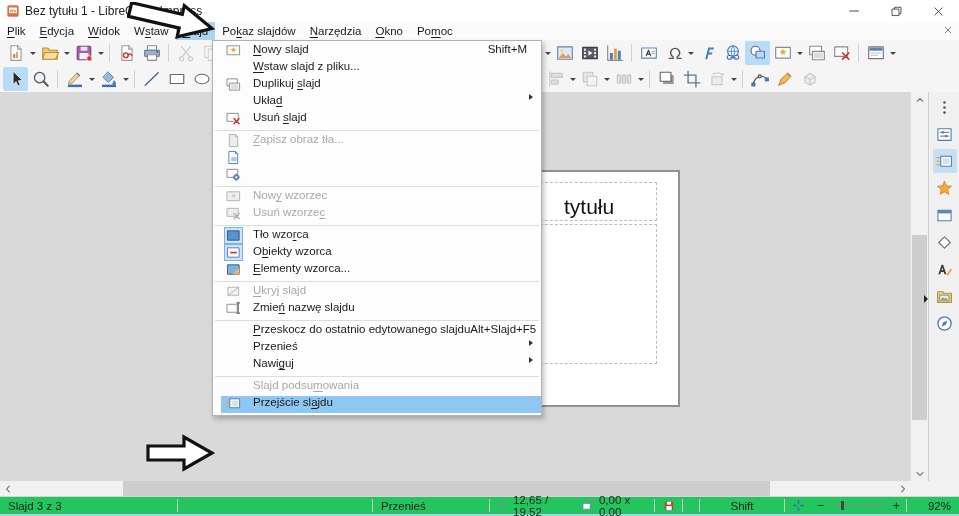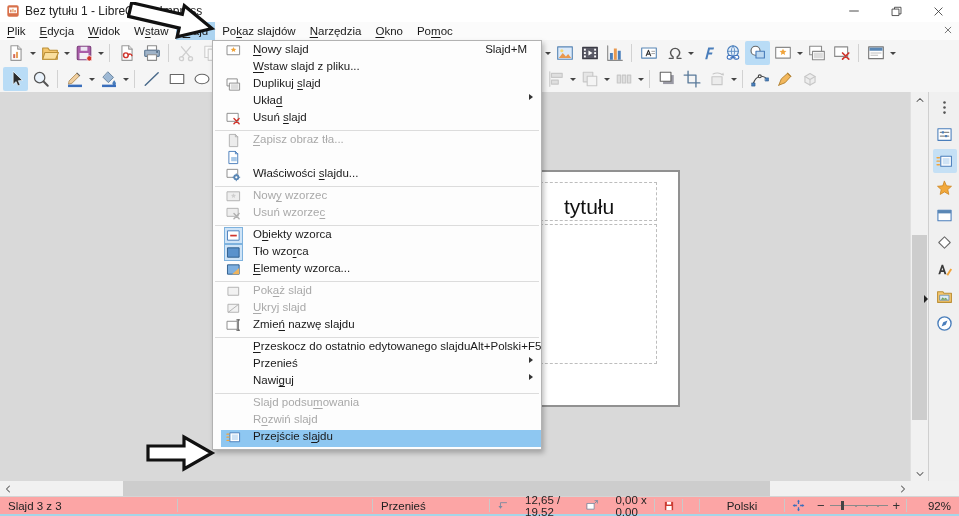"Slajd+M" span.acc { text: Slajd+M -> Shift+M }
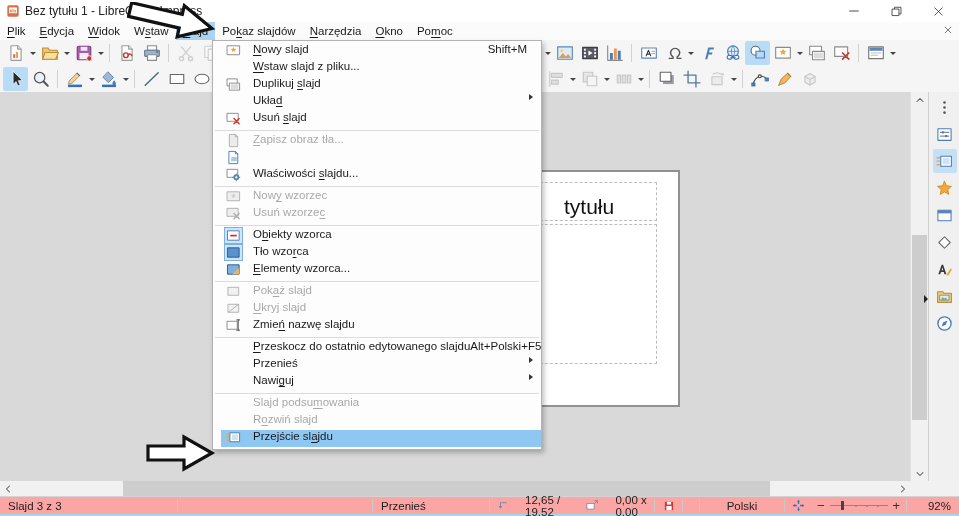"Właściwości slajdu..." span.lbl { html: <span>Właściwości <u>s</u>lajdu...</span> -> none }
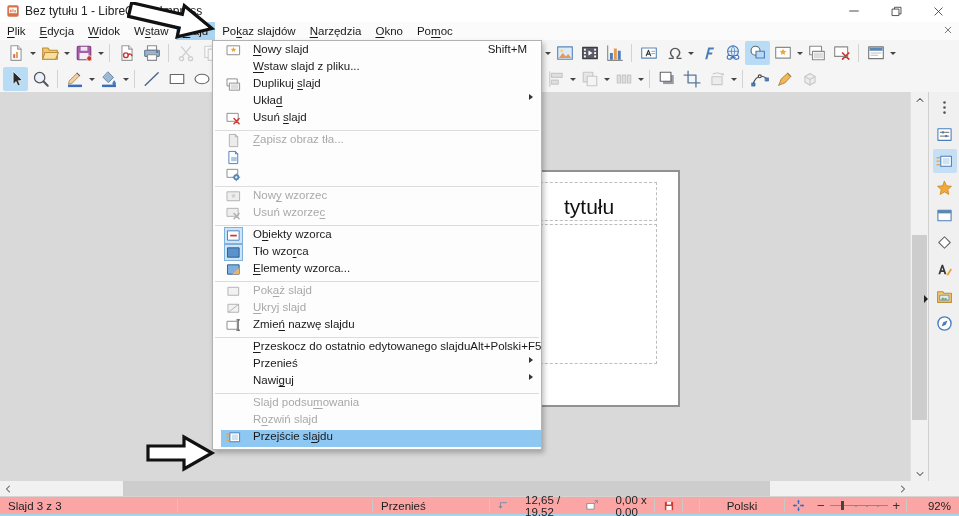"Obiekty wzorca" div.mi { order: before "Tło wzorca" -> after "Tło wzorca" }
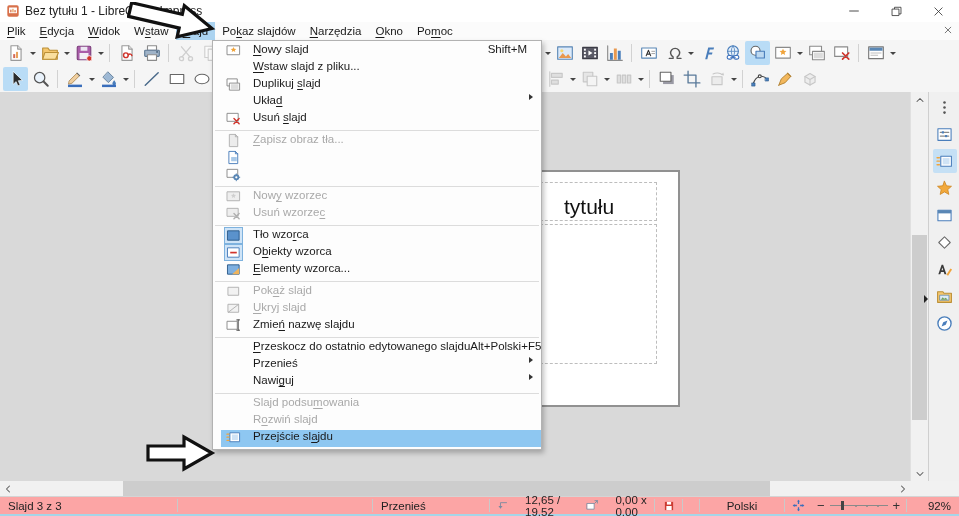"Pokaż slajd" div.mi { html: <div> <span> <svg> <rect></rect> </svg> </span> <span>Pok<u>a</u>ż slajd</span> </div> -> none }
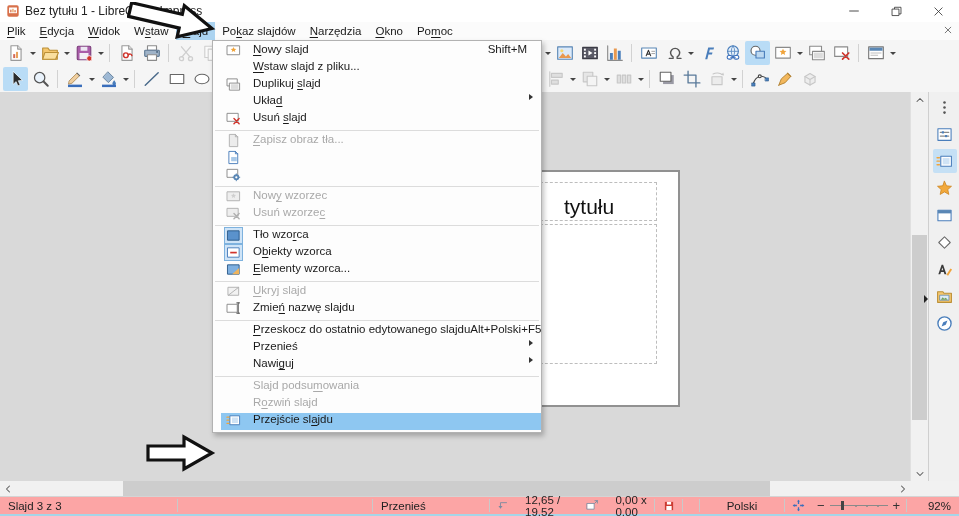"Alt+Polski+F5" span.acc { text: Alt+Polski+F5 -> Alt+Slajd+F5 }
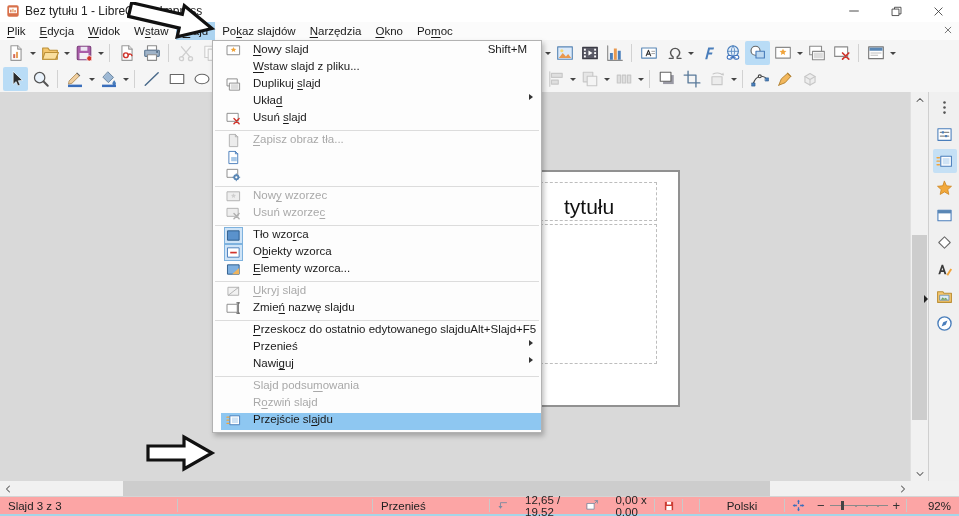"Rozwiń slajd" div.mi { html: <div> <span></span> <span>R<u>o</u>zwiń slajd</span> </div> -> none }
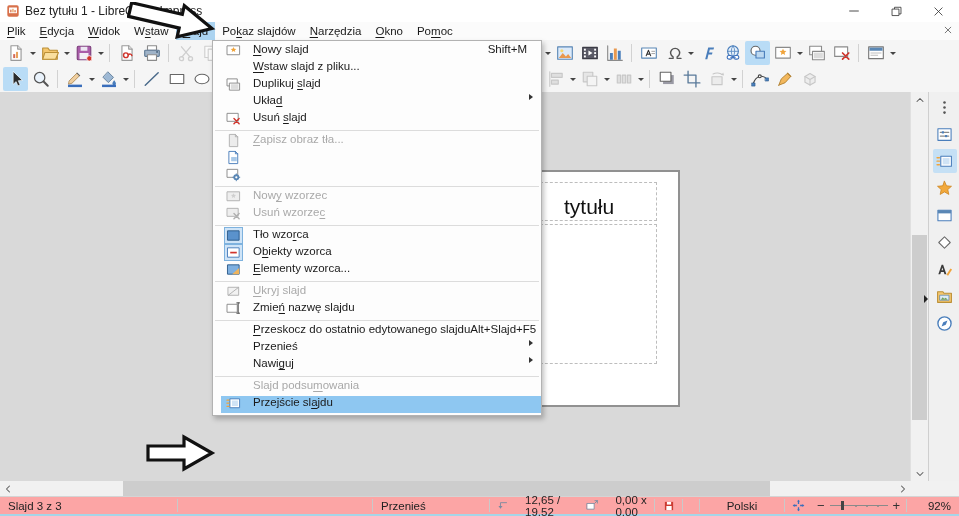"Slajd 3 z 3" .statusbar { background: #fca5a5 -> #22c55e }
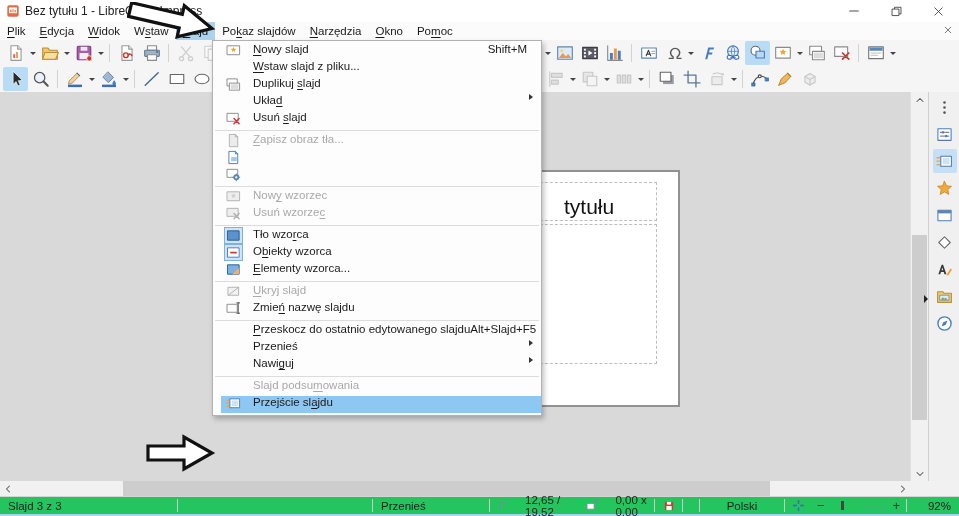"12,65 / 19,52" span.stcell { gap: 16px -> 4px }
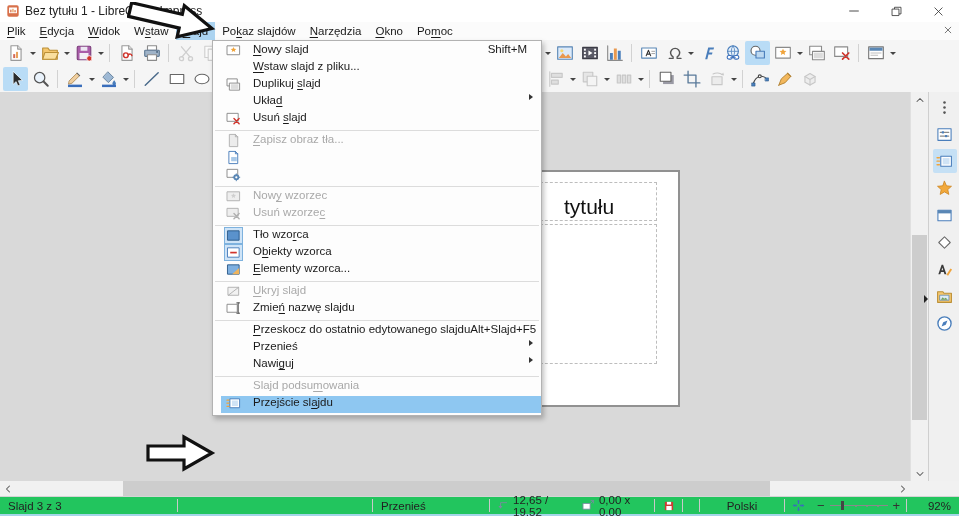"Polski" span.stcell { text: Polski -> Shift }
